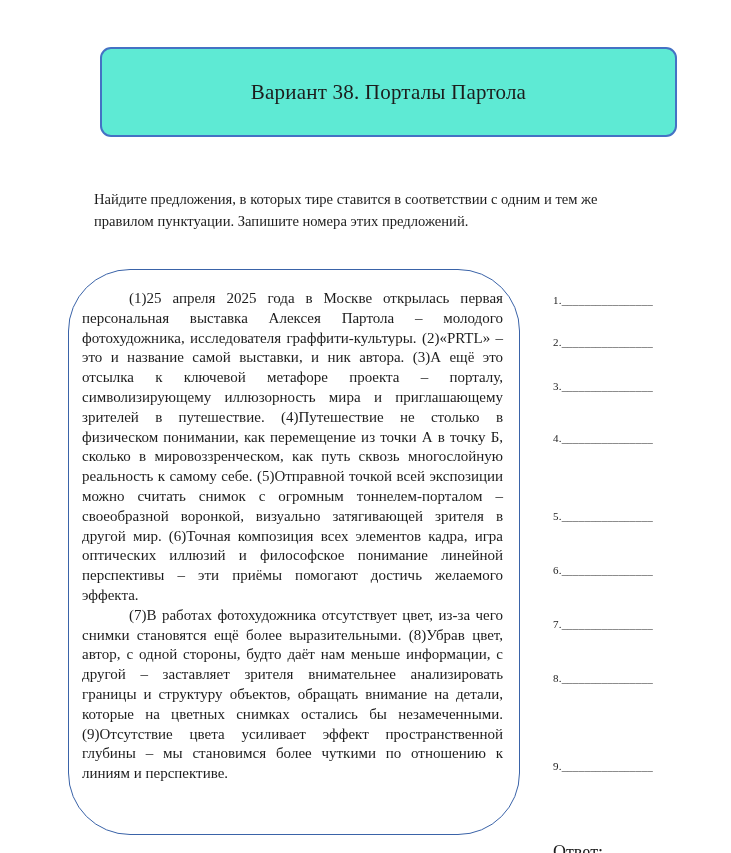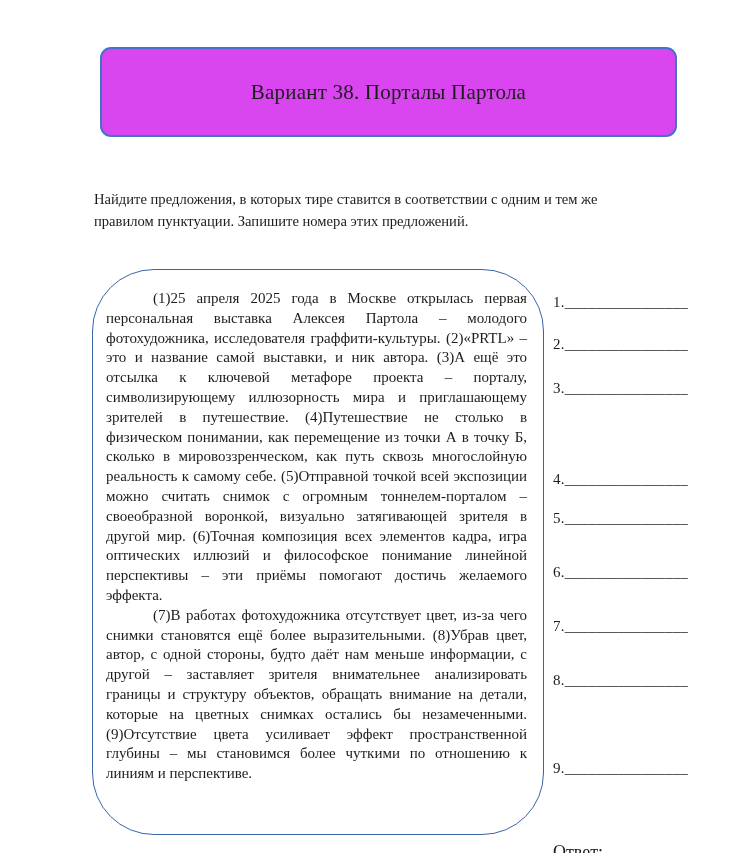"Вариант 38. Порталы Партола" .title-box { background: #d946ef -> #5eead4 }
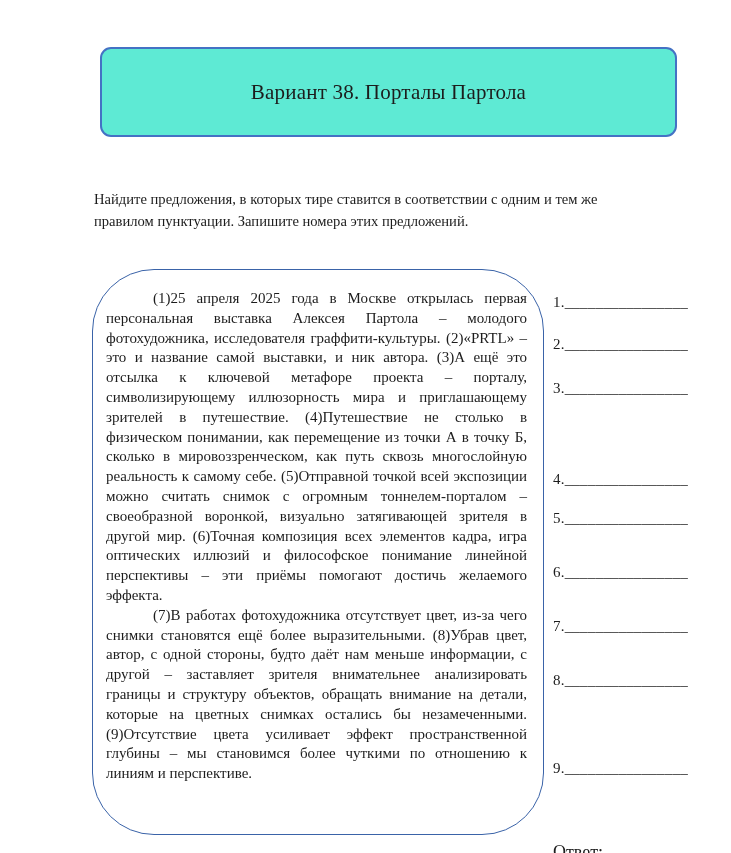"(1)25 апреля 2025 года в" .passage-box { left: 92px -> 68px }
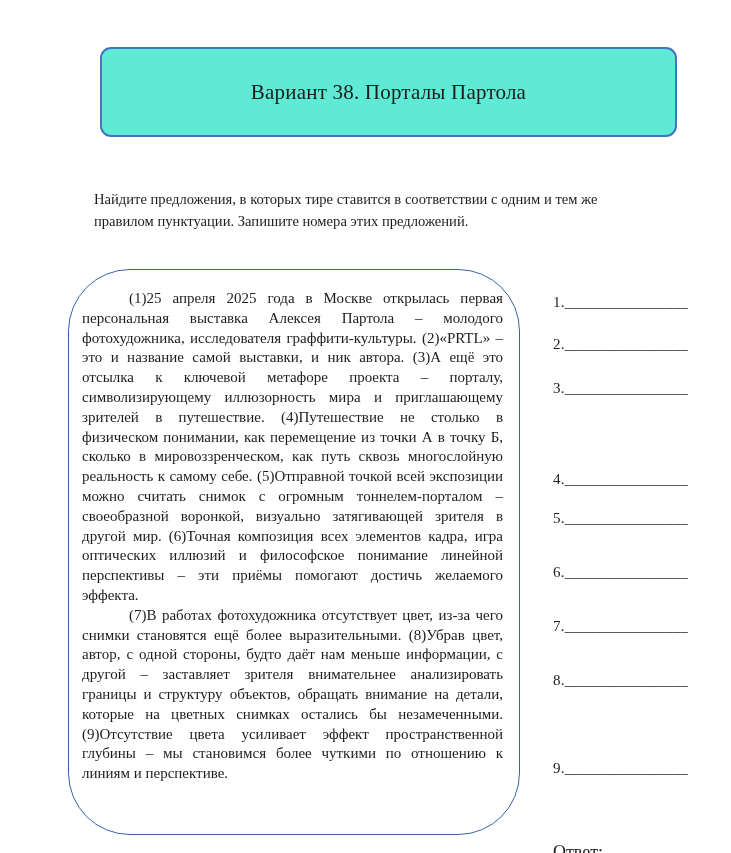"1.________________" .answer-item { font-size: 15px -> 11px }
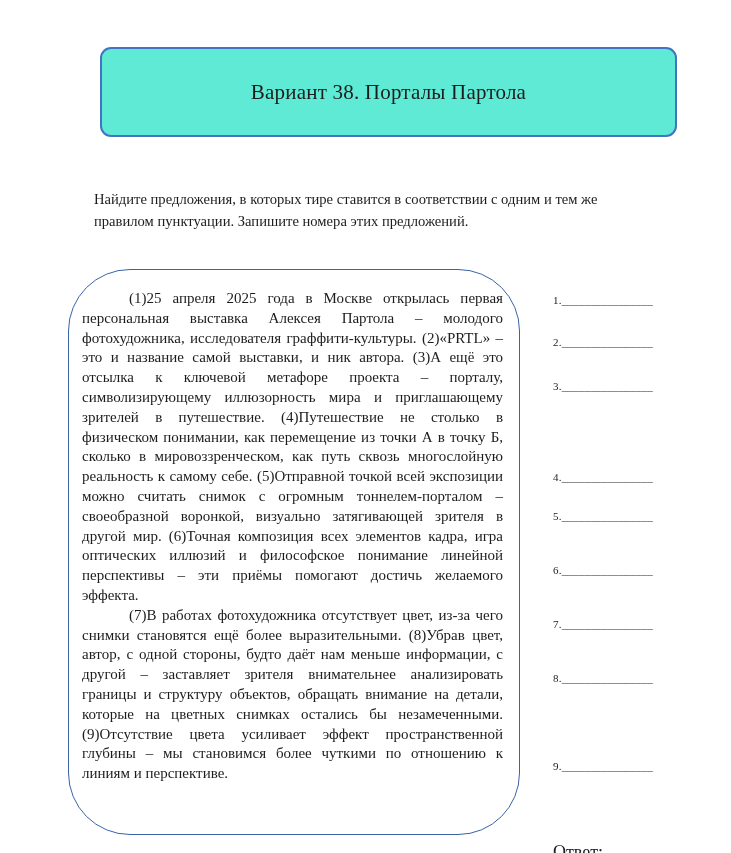"4.________________" div.answer-item { top: 471px -> 432px }
